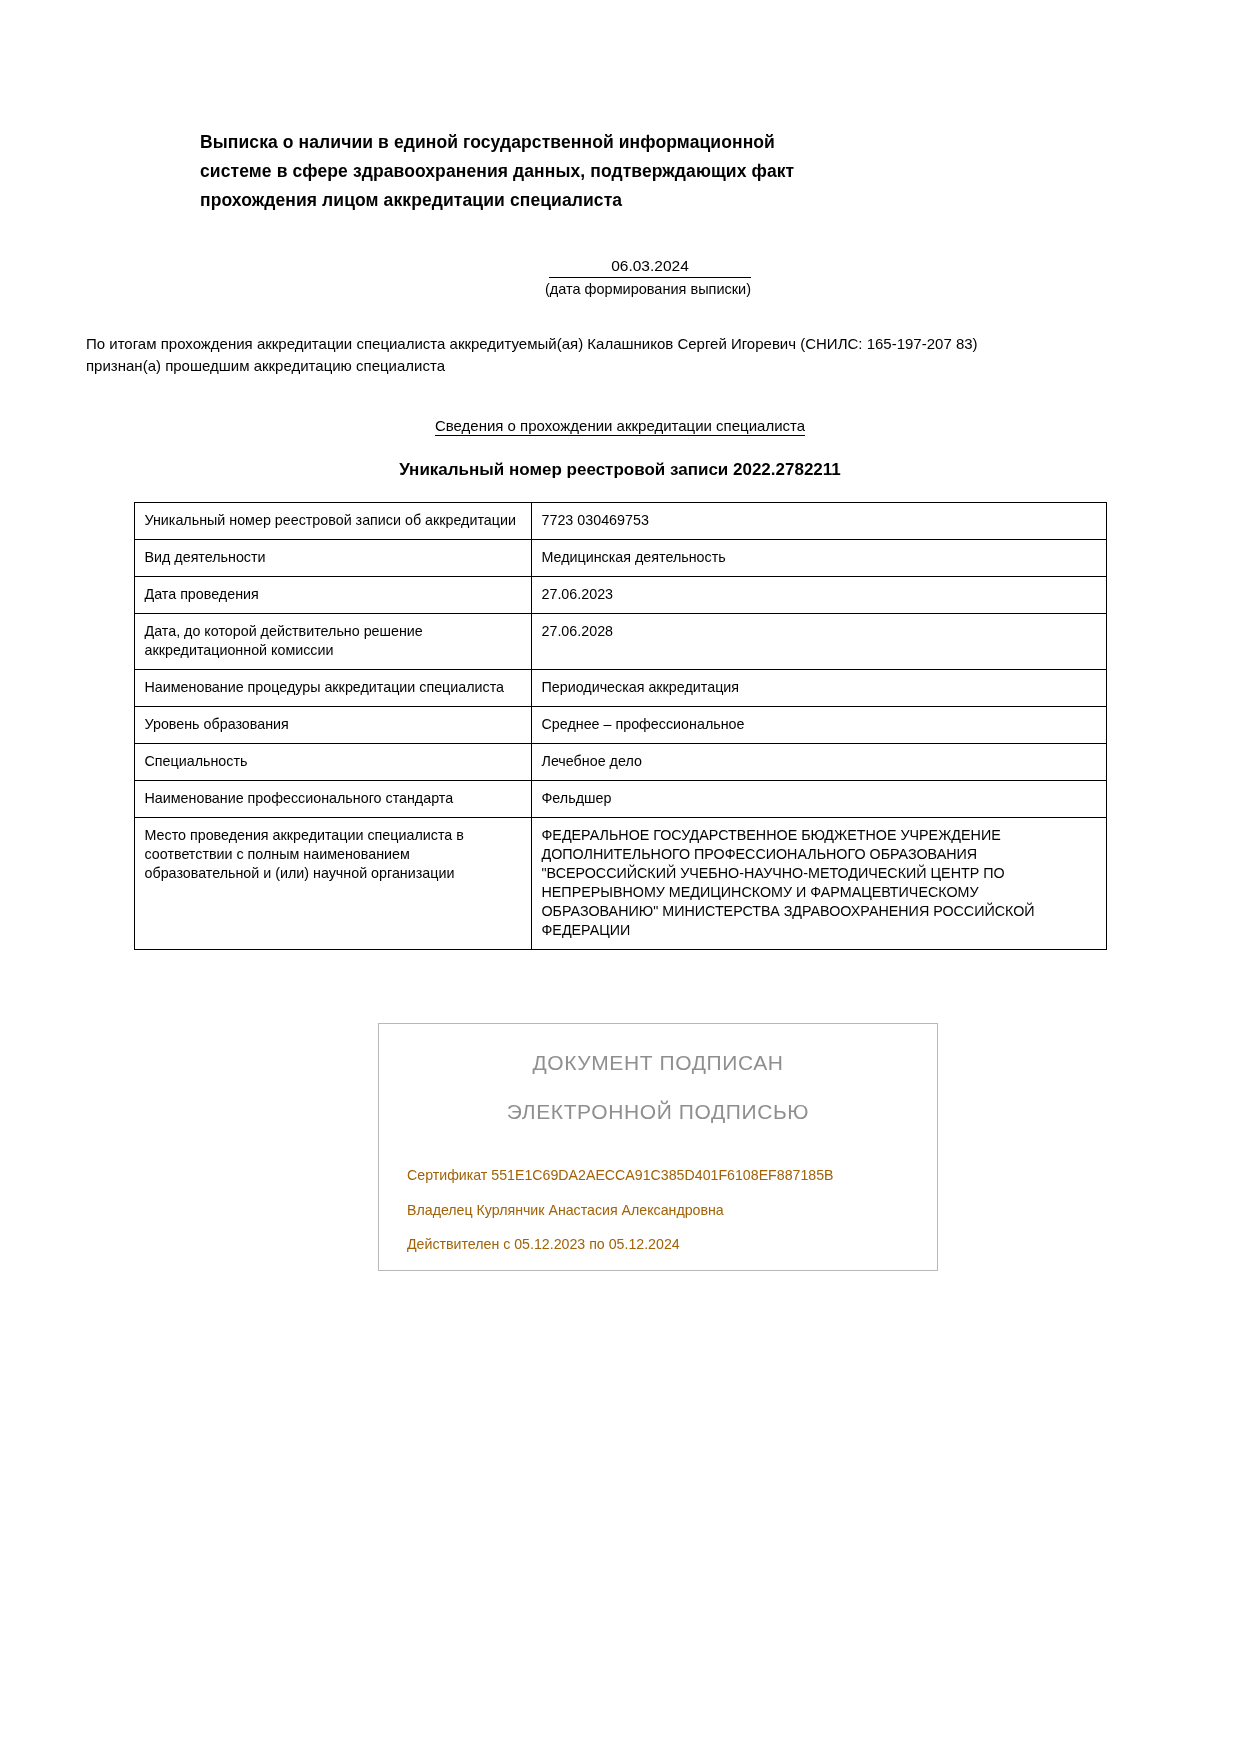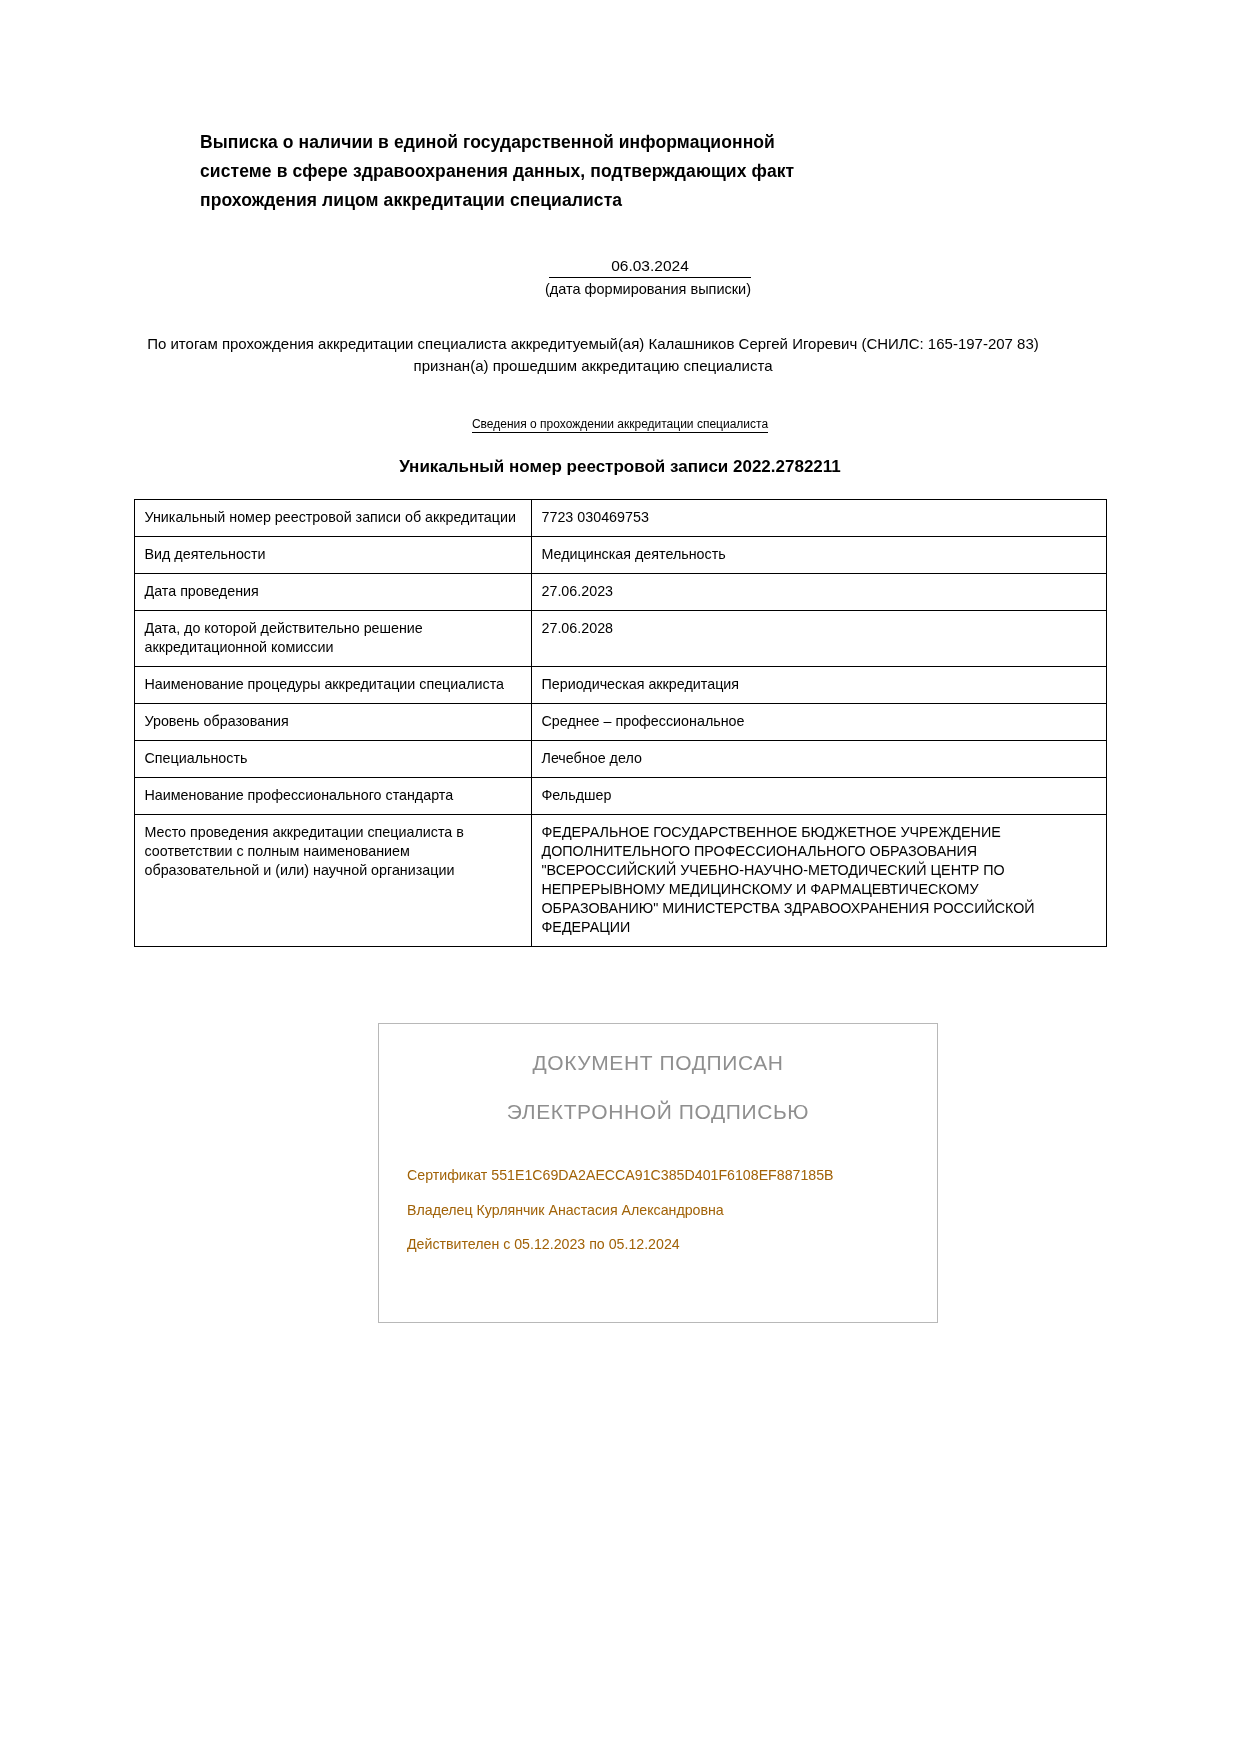"По итогам прохождения аккредитации" .intro { text-align: center -> left }
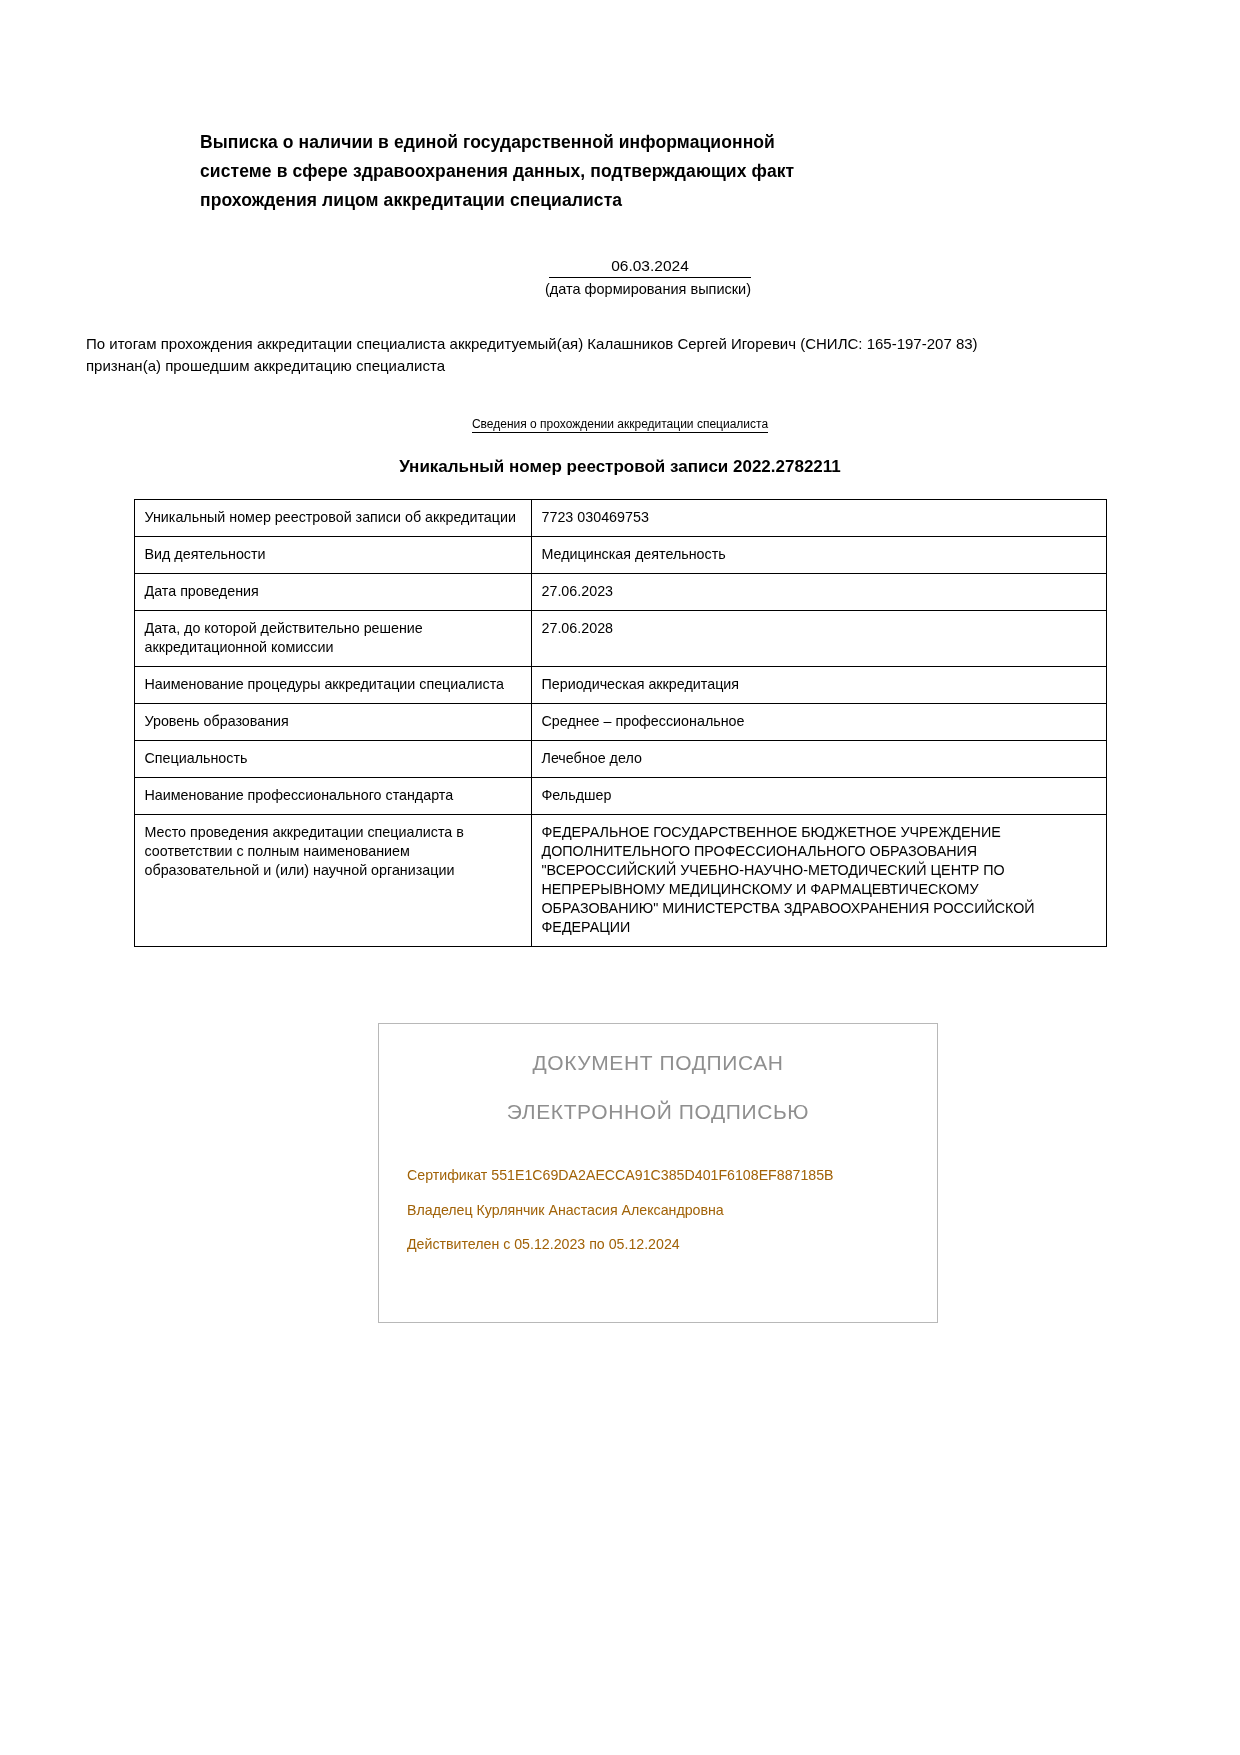"Сведения о прохождении аккредитации" .section-underlined { font-size: 12px -> 15px }
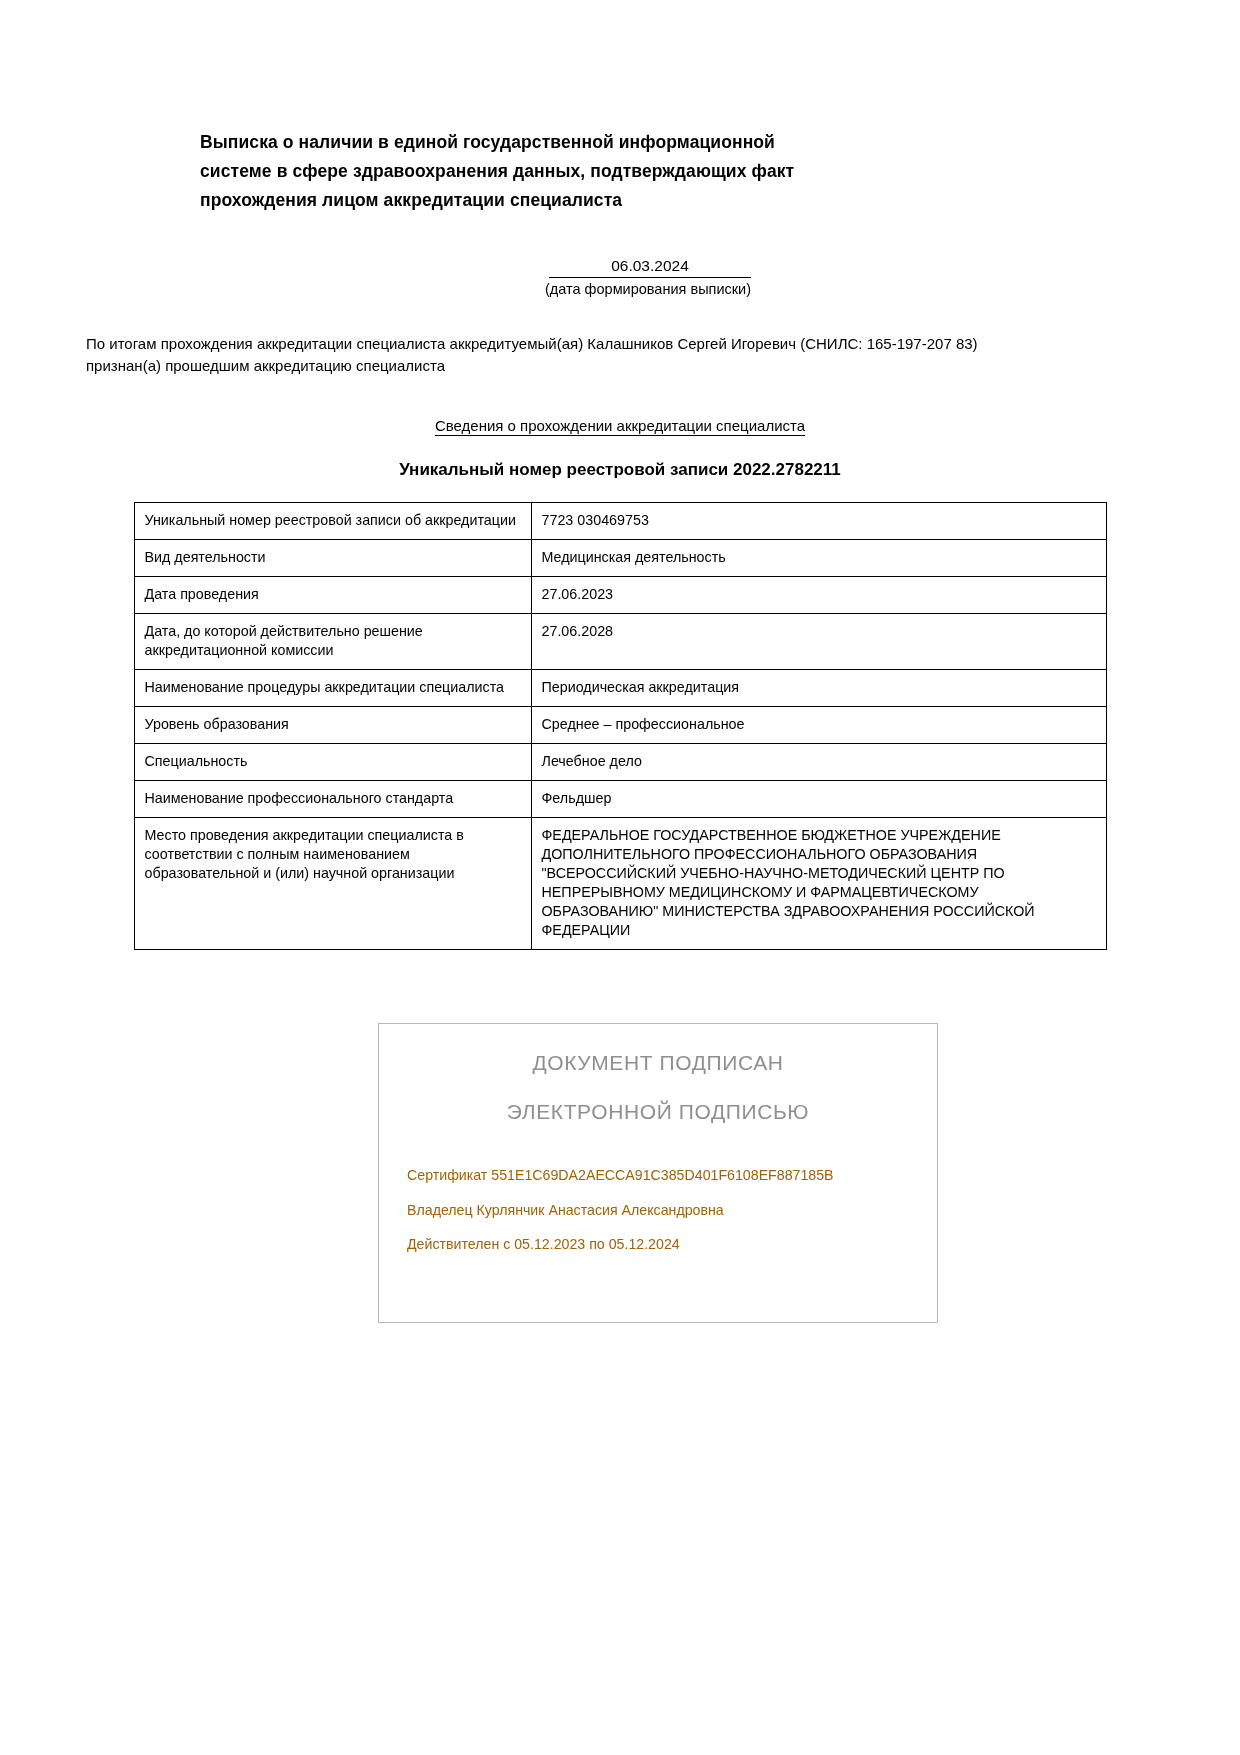"ДОКУМЕНТ ПОДПИСАН" .sign-box { height: 300px -> 248px }
